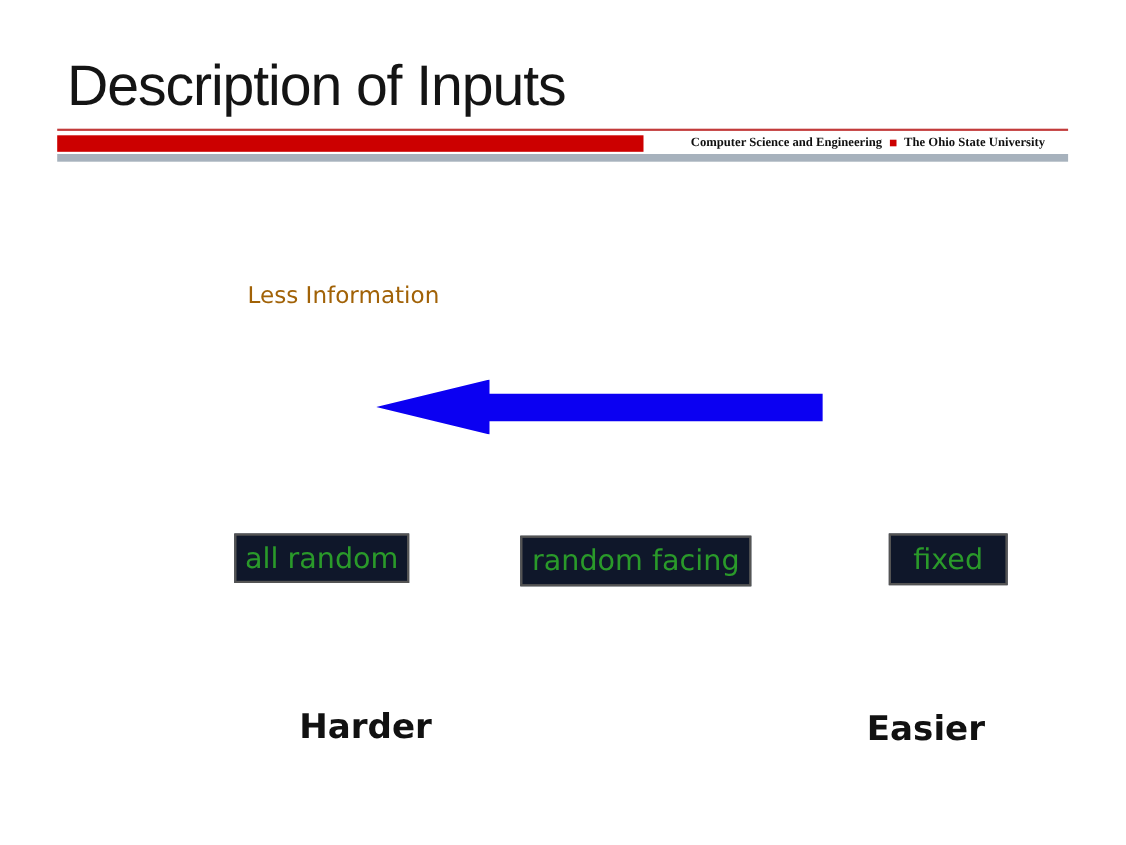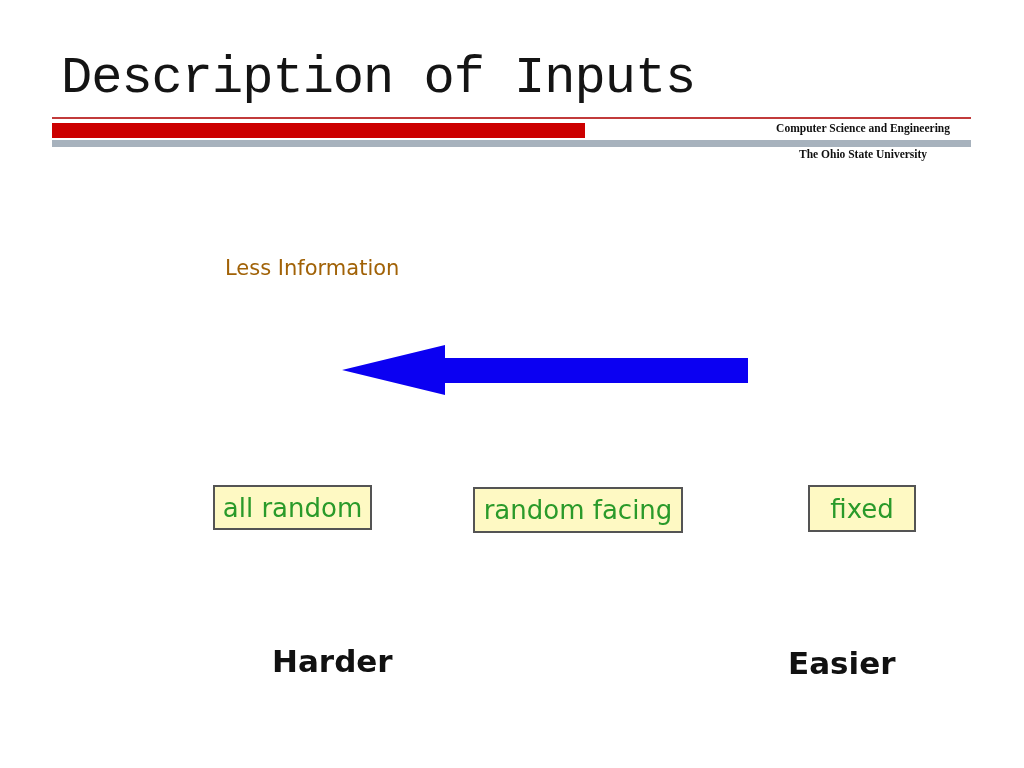"Description of Inputs" .title { font-family: Liberation Mono, monospace -> Liberation Sans, sans-serif }
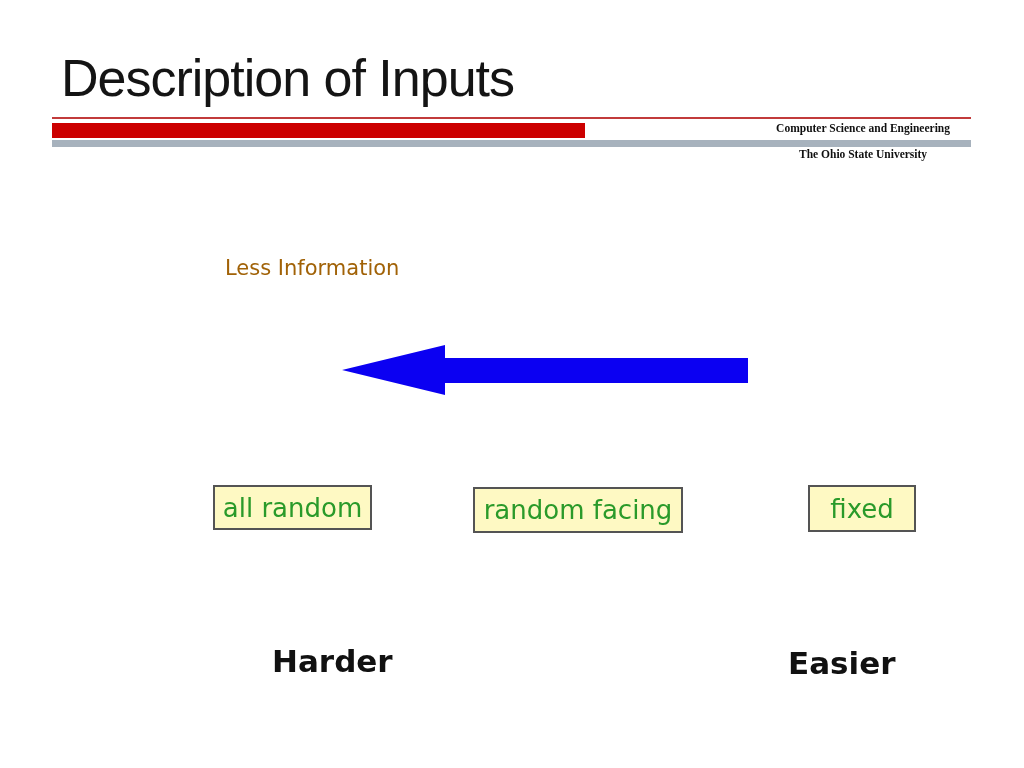"Computer Science and Engineering" .branding { flex-direction: column -> none }
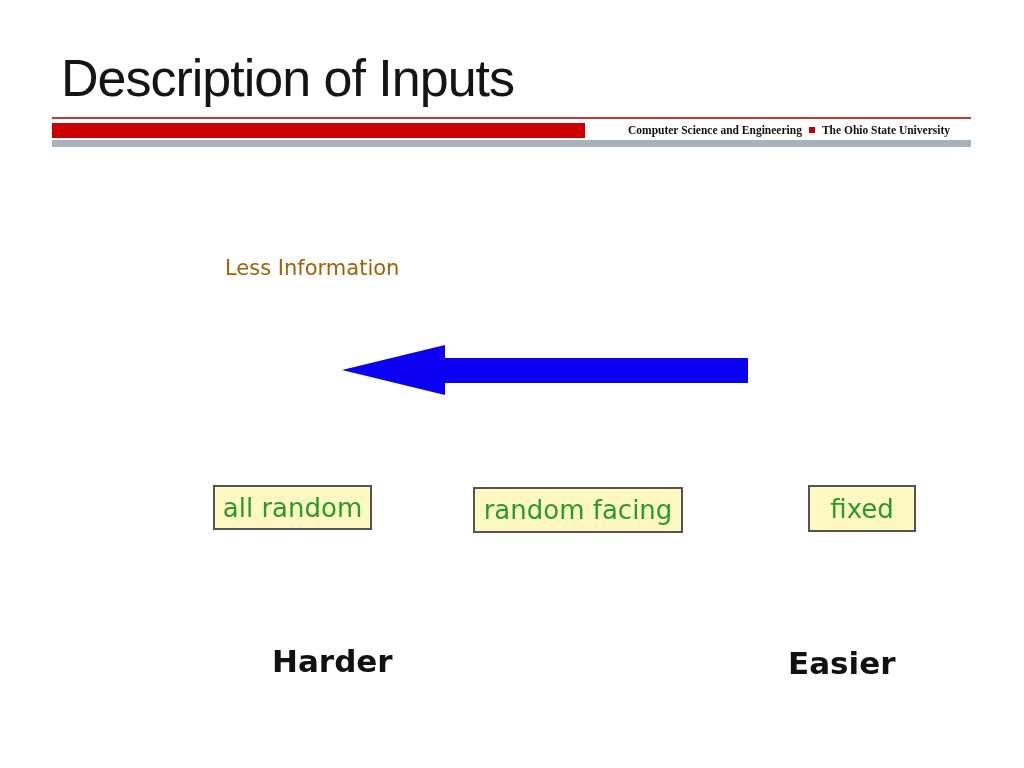"all random" .input-box { background: #fef9c3 -> #0f172a }
